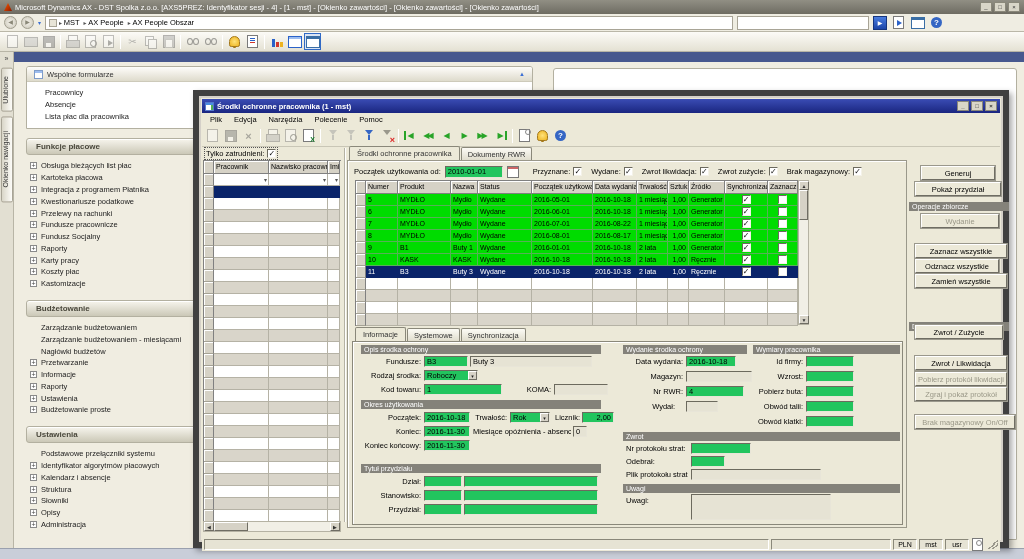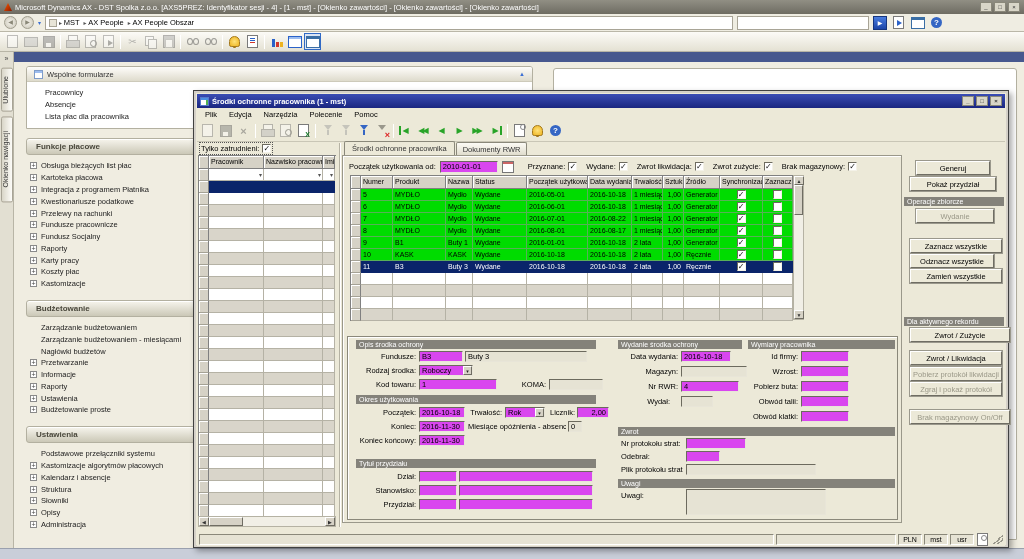"Środki ochronne pracownika (1 -" .dlg { border: 1px solid #404040 -> 6px solid #404040 }
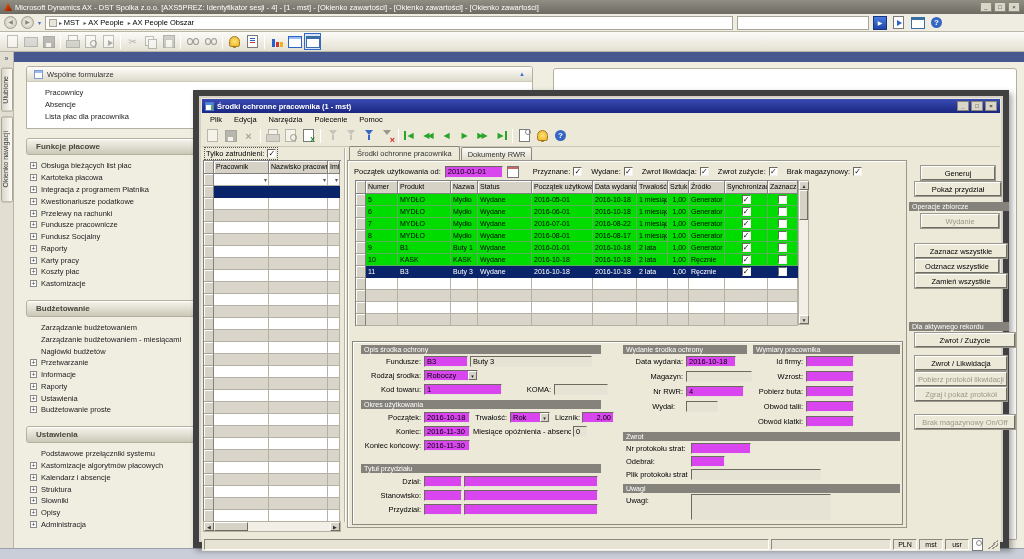"2010-01-01" .finput { background: #d946ef -> #22c55e }
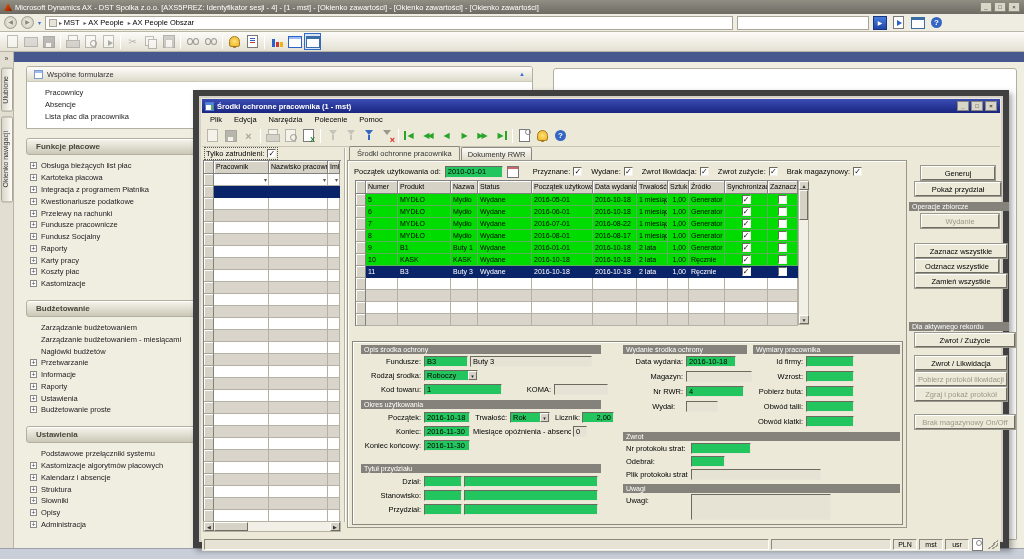"Informacje Systemowe Synchronizacja" div.abs { html: none -> <div><span>Informacje</span><span>Systemowe</span><span>Synchronizacja</span></div> }
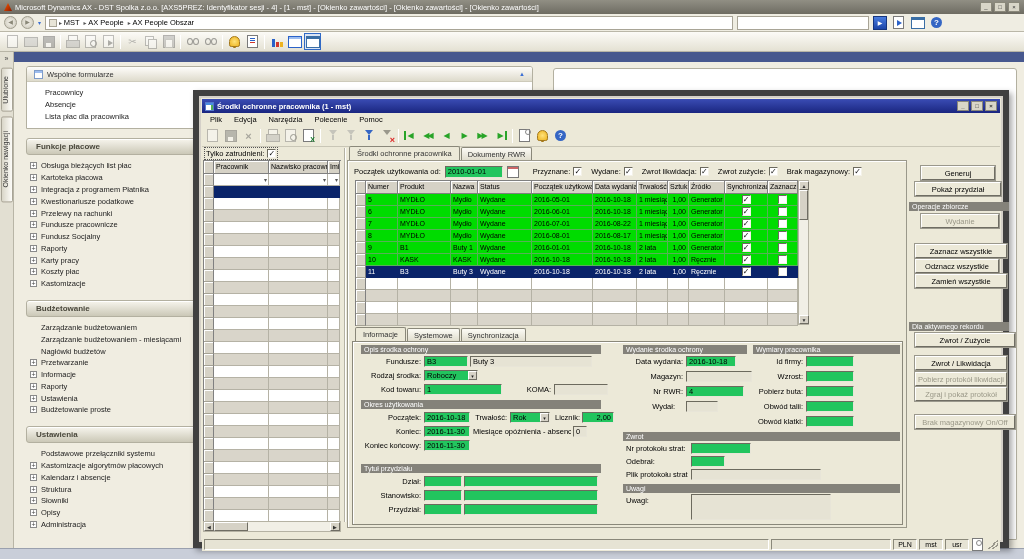"Zwrot / Zużycie" div.btn { top: 237px -> 229px; width: 100px -> 88px }
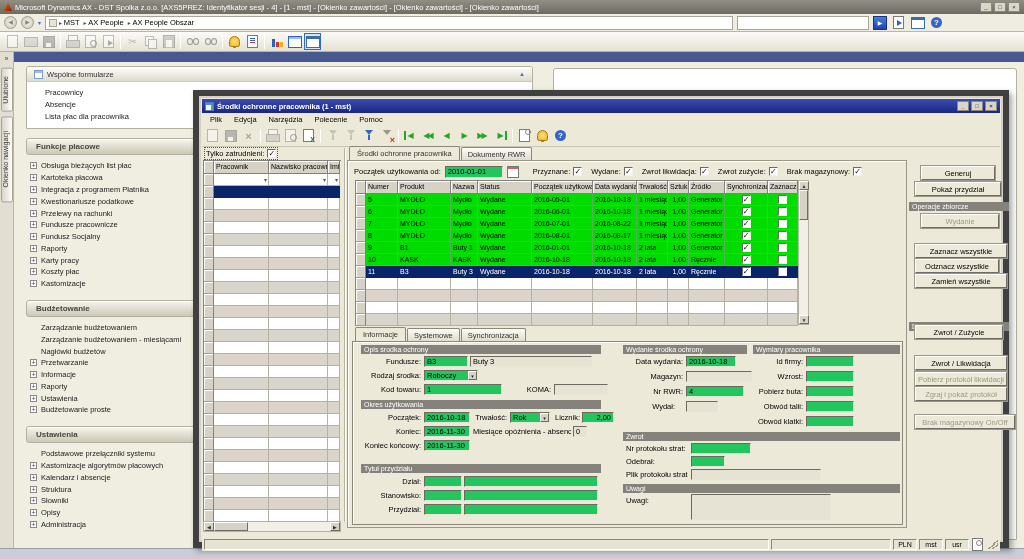"Kastomizacje algorytmów płacowych" span { text: Kastomizacje -> Identyfikator }
